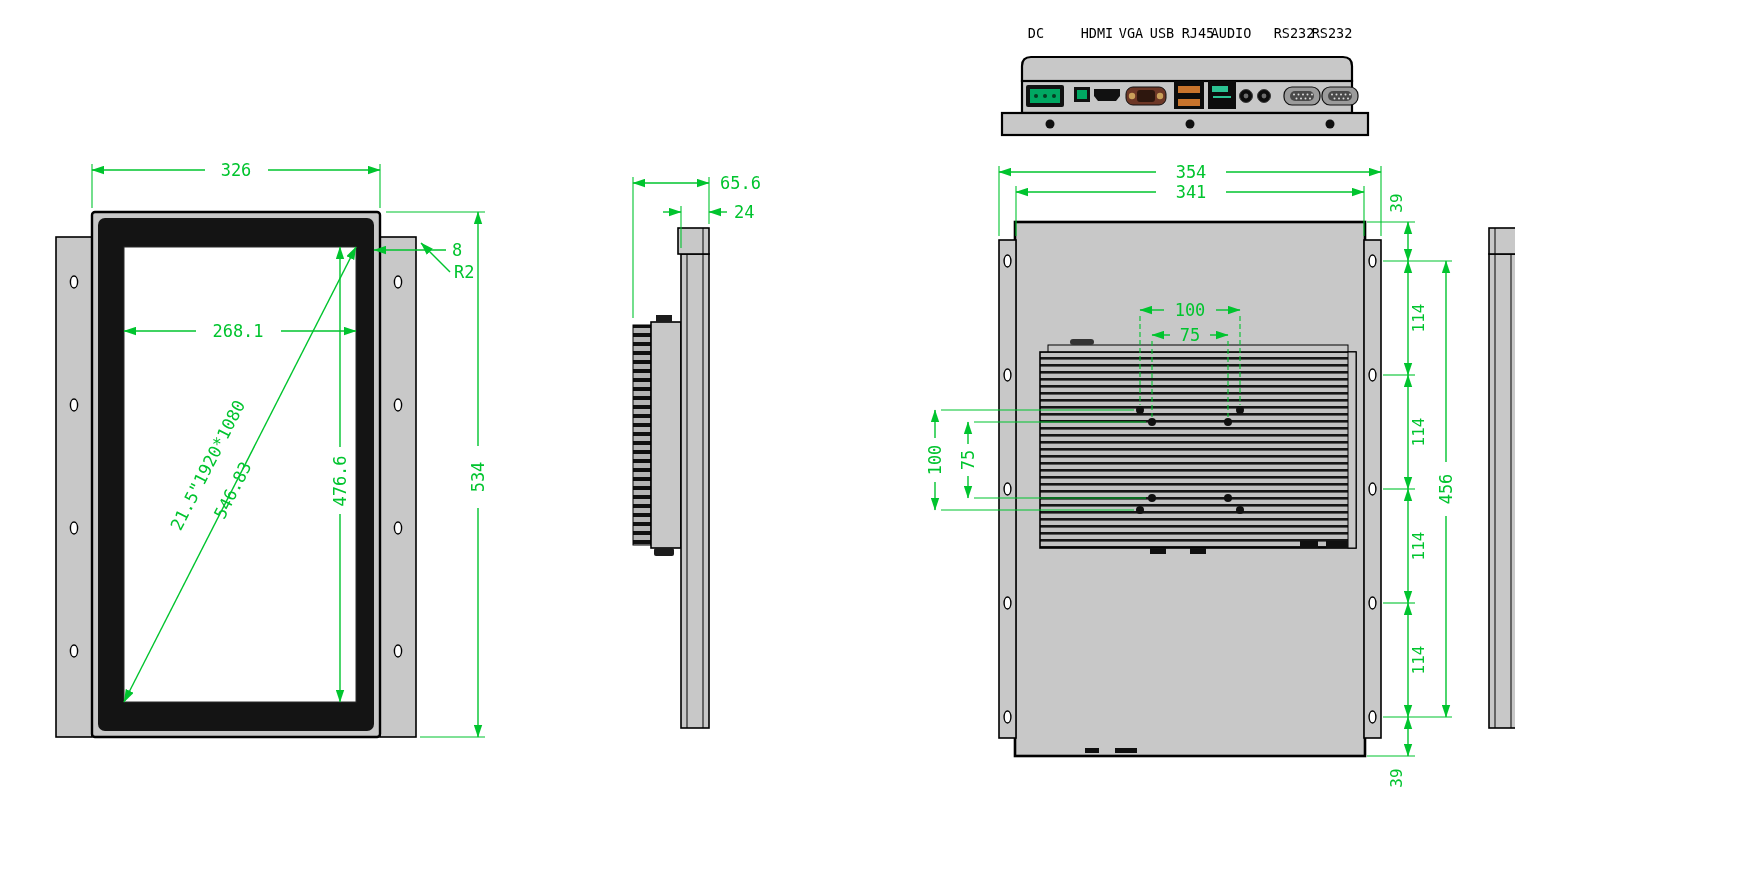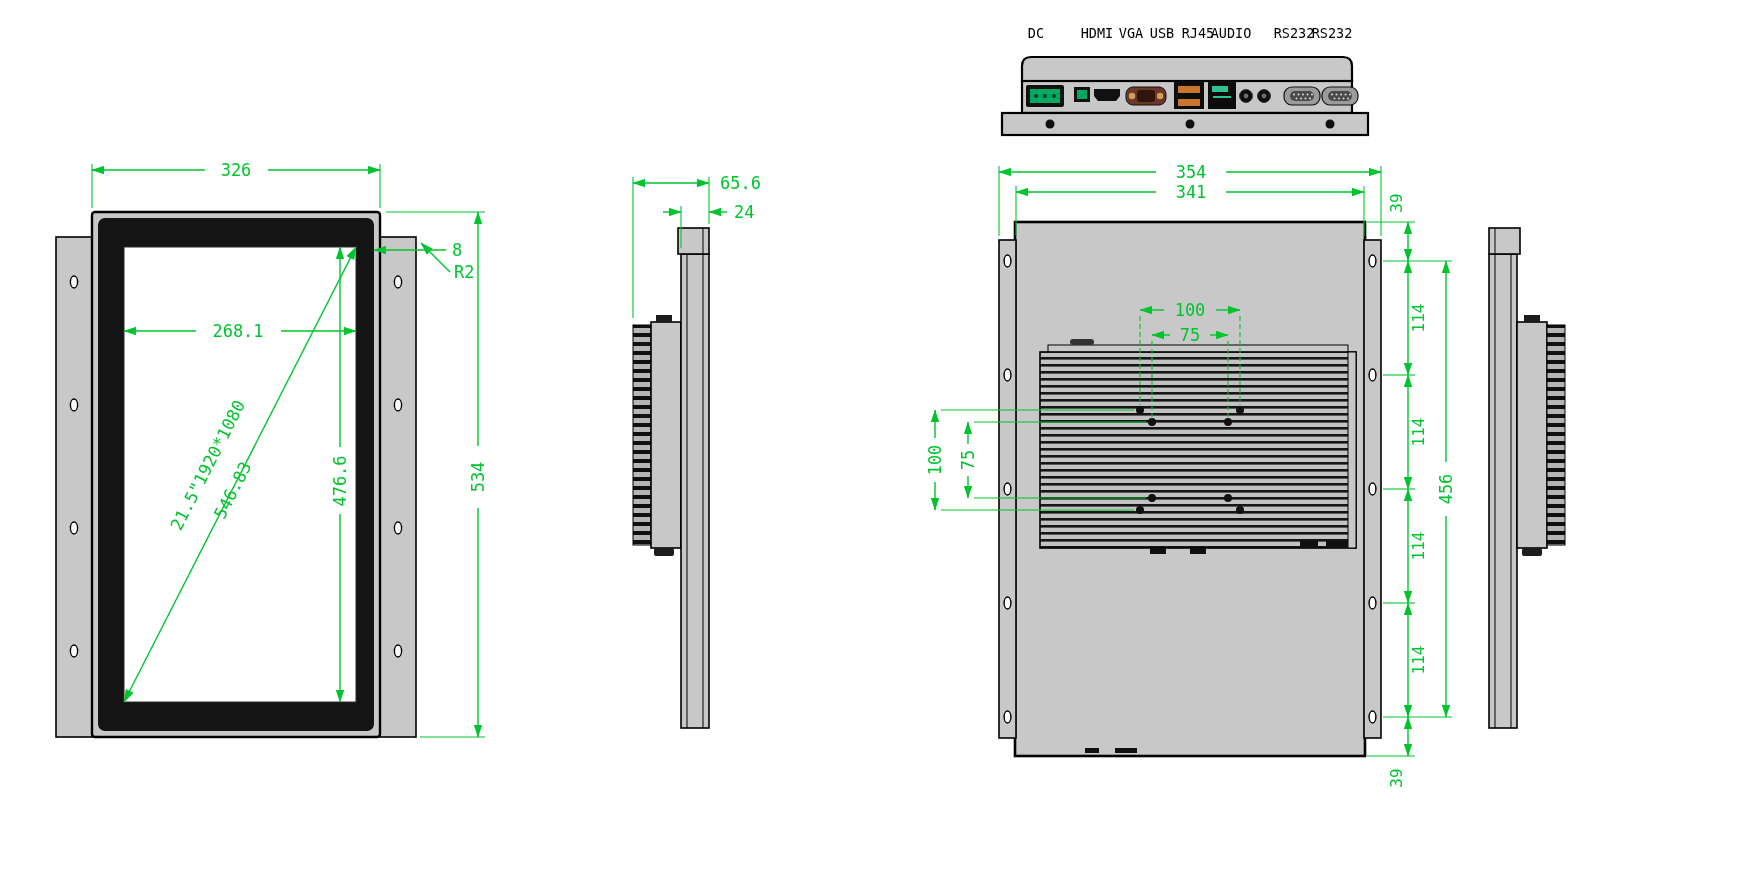"DC" .stage { width: 1759px -> 1515px }
